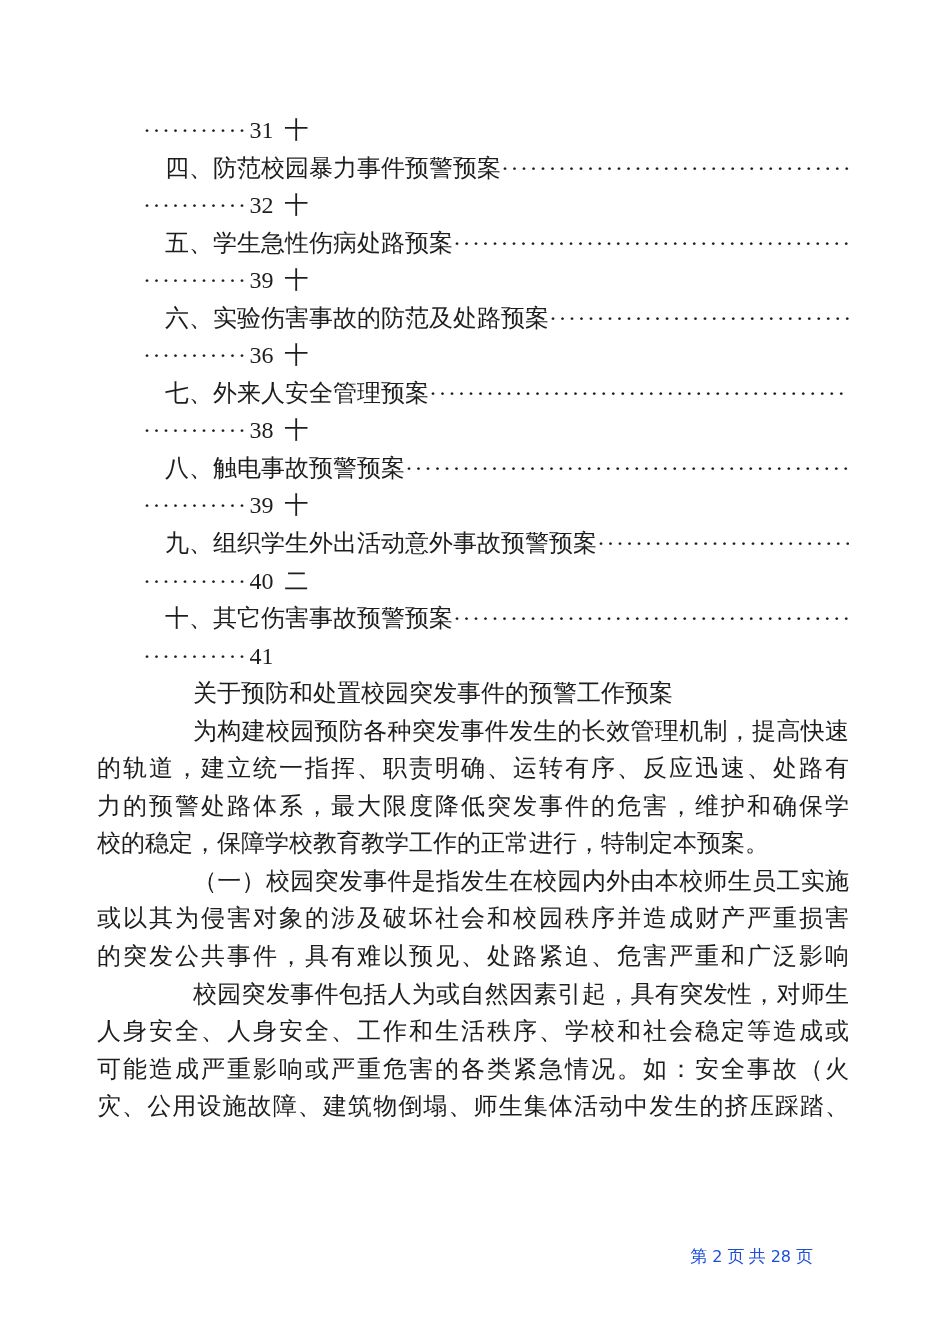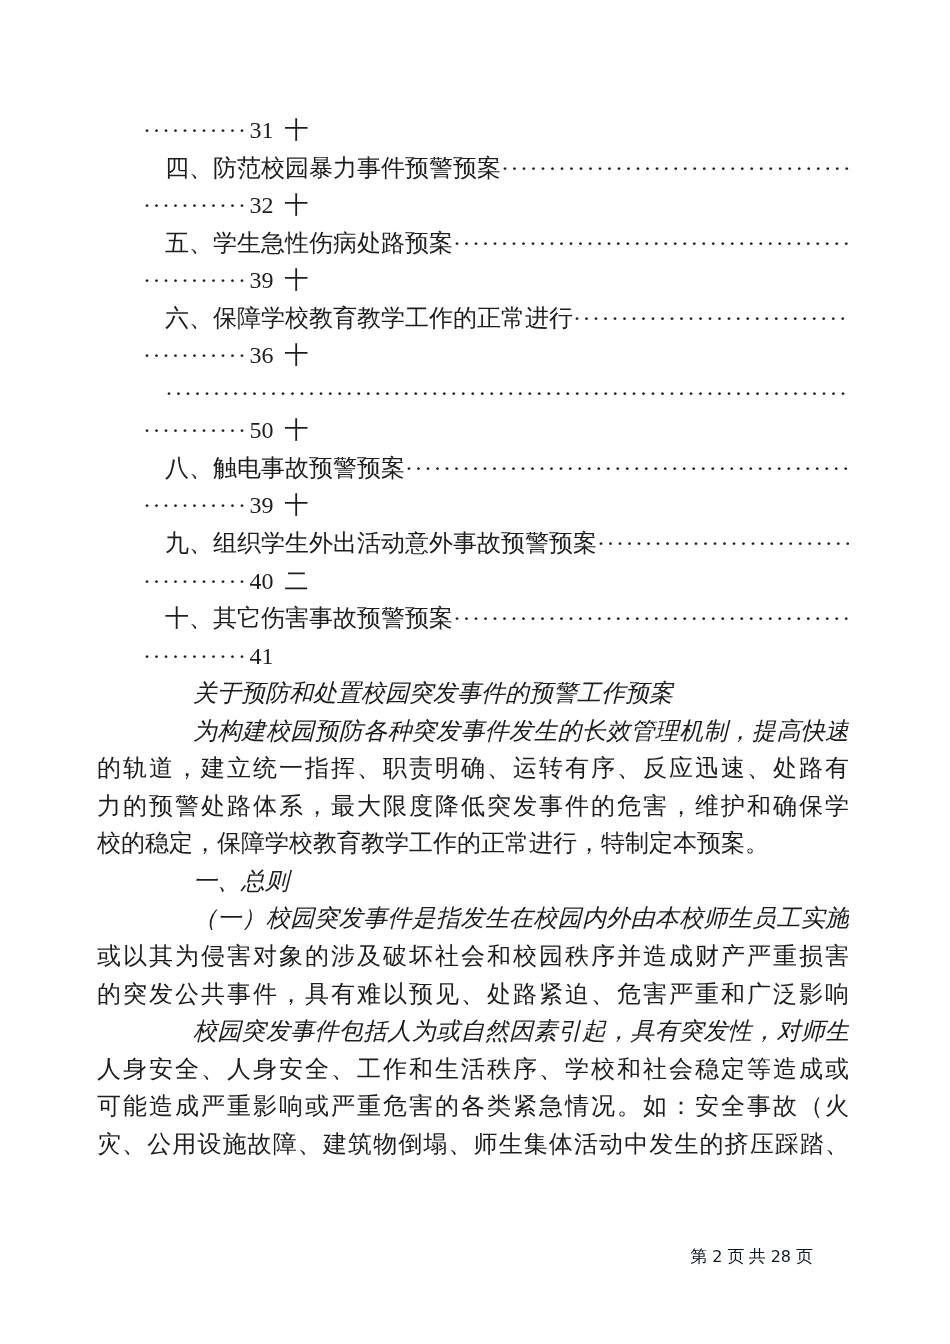"六、保障学校教育教学工作的正常进行" span.t { text: 保障学校教育教学工作的正常进行 -> 实验伤害事故的防范及处路预案 }
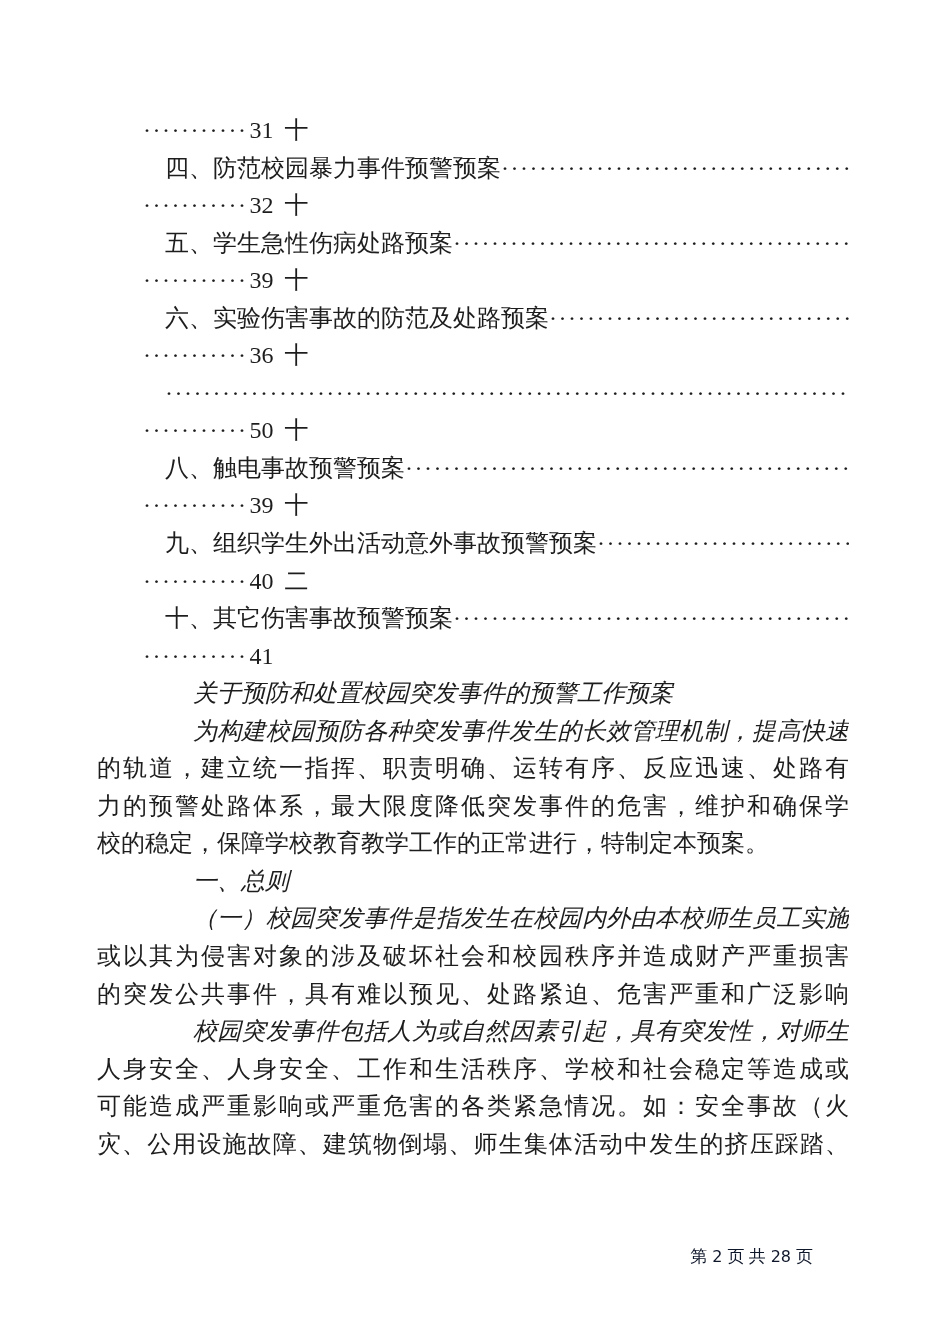"七、外来人安全管理预案" span.t { html: none -> <span>七、外来人安全管理预案</span> }
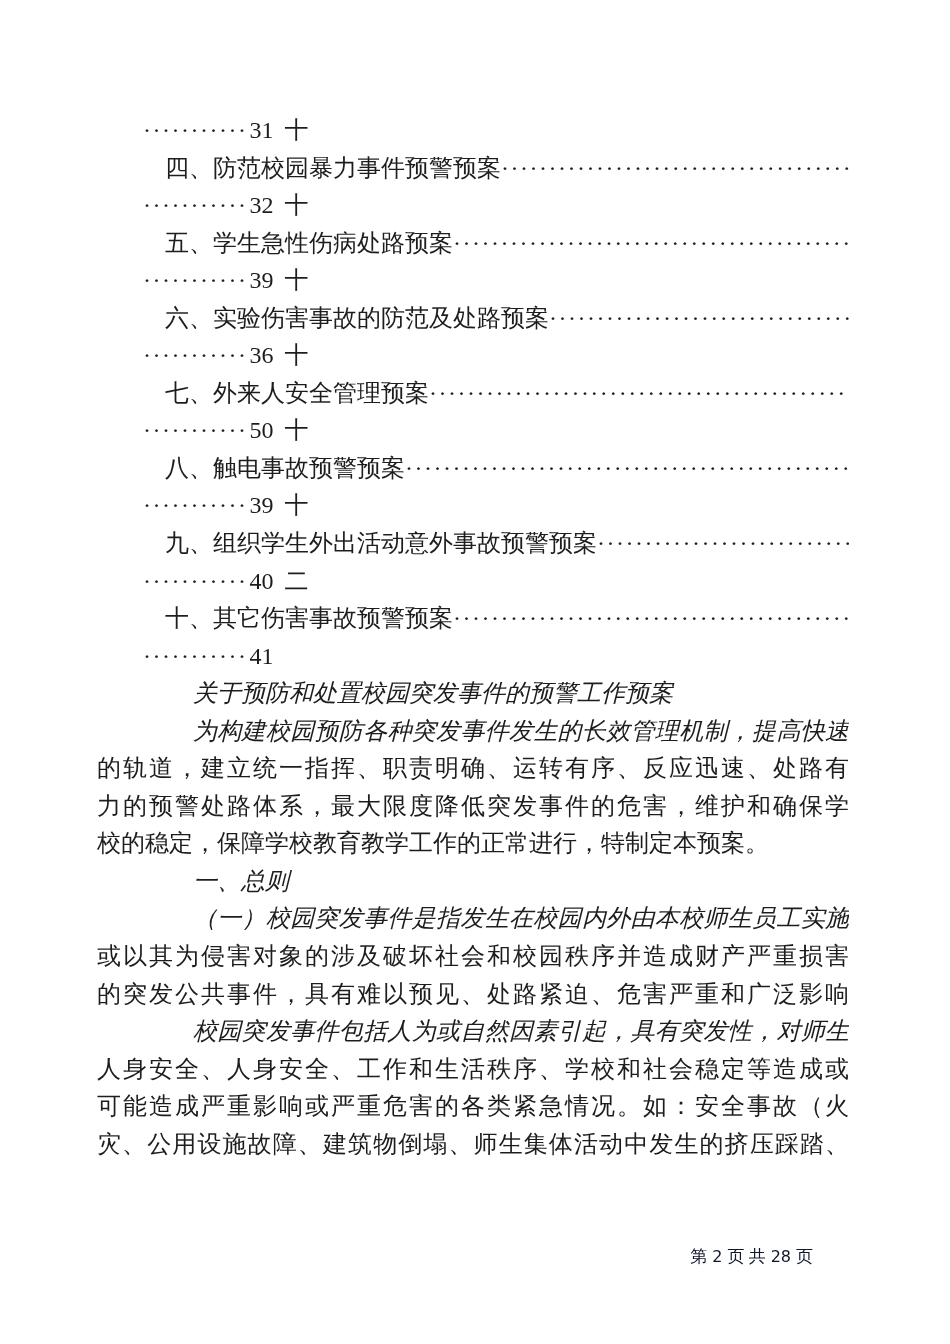"50" span.page-num { text: 50 -> 38 }
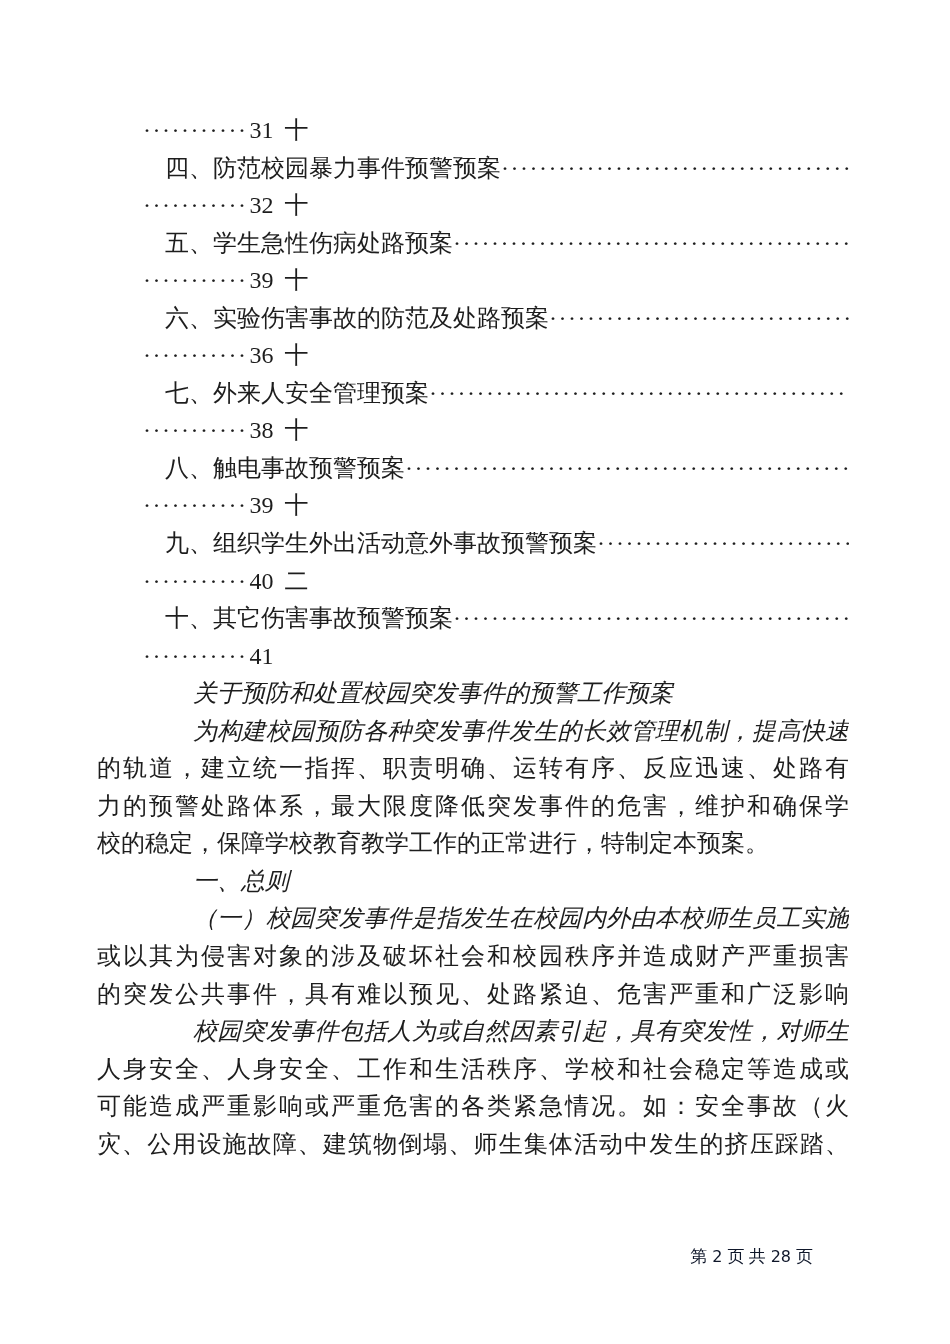"关于预防和处置校园突发事件的预警工作预案" .ind-para { font-style: italic -> none }
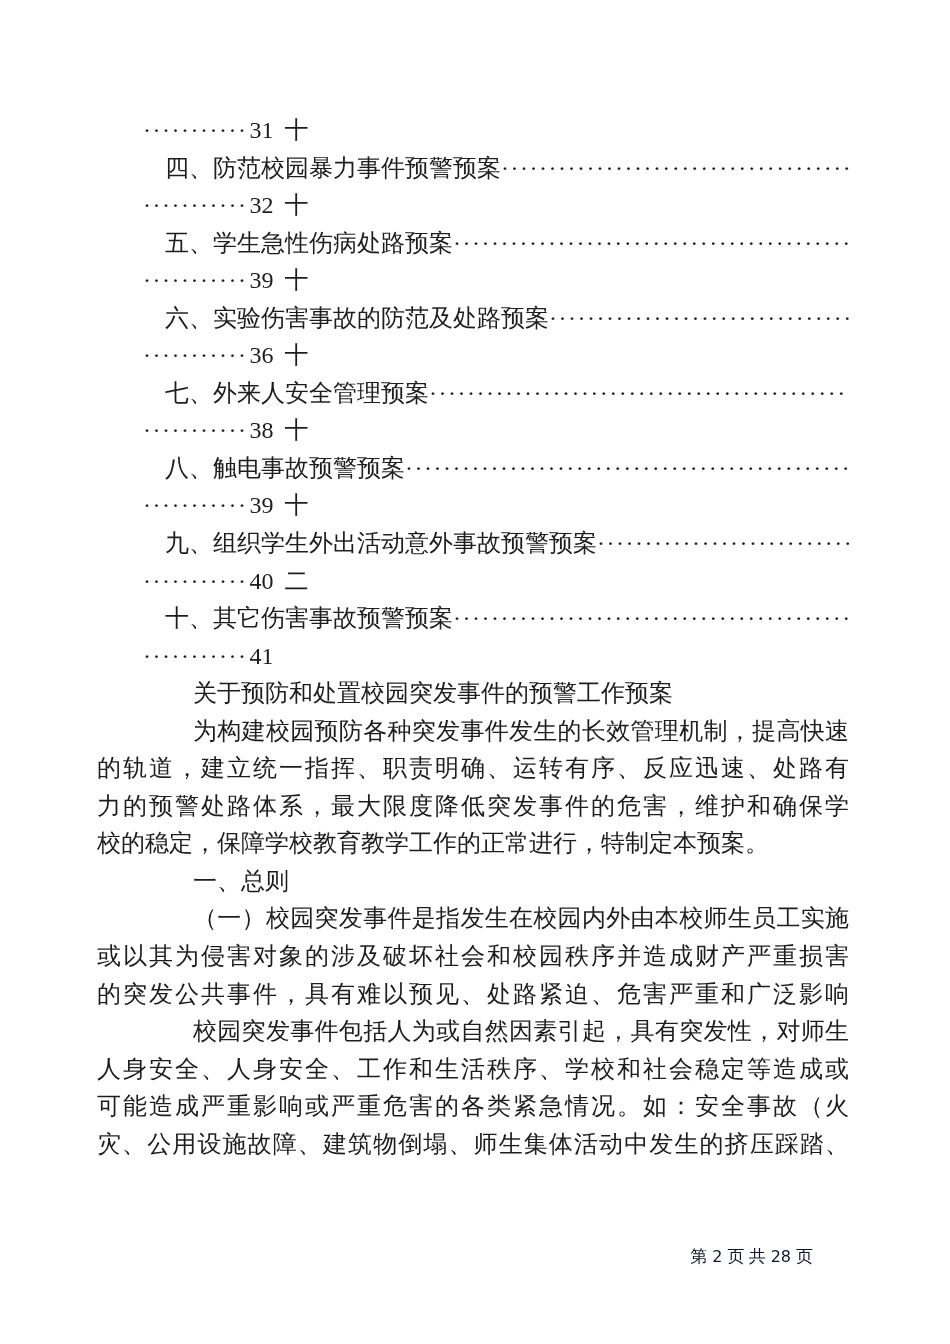"一、总则" div.line { html: <div>一、总则</div> -> none }
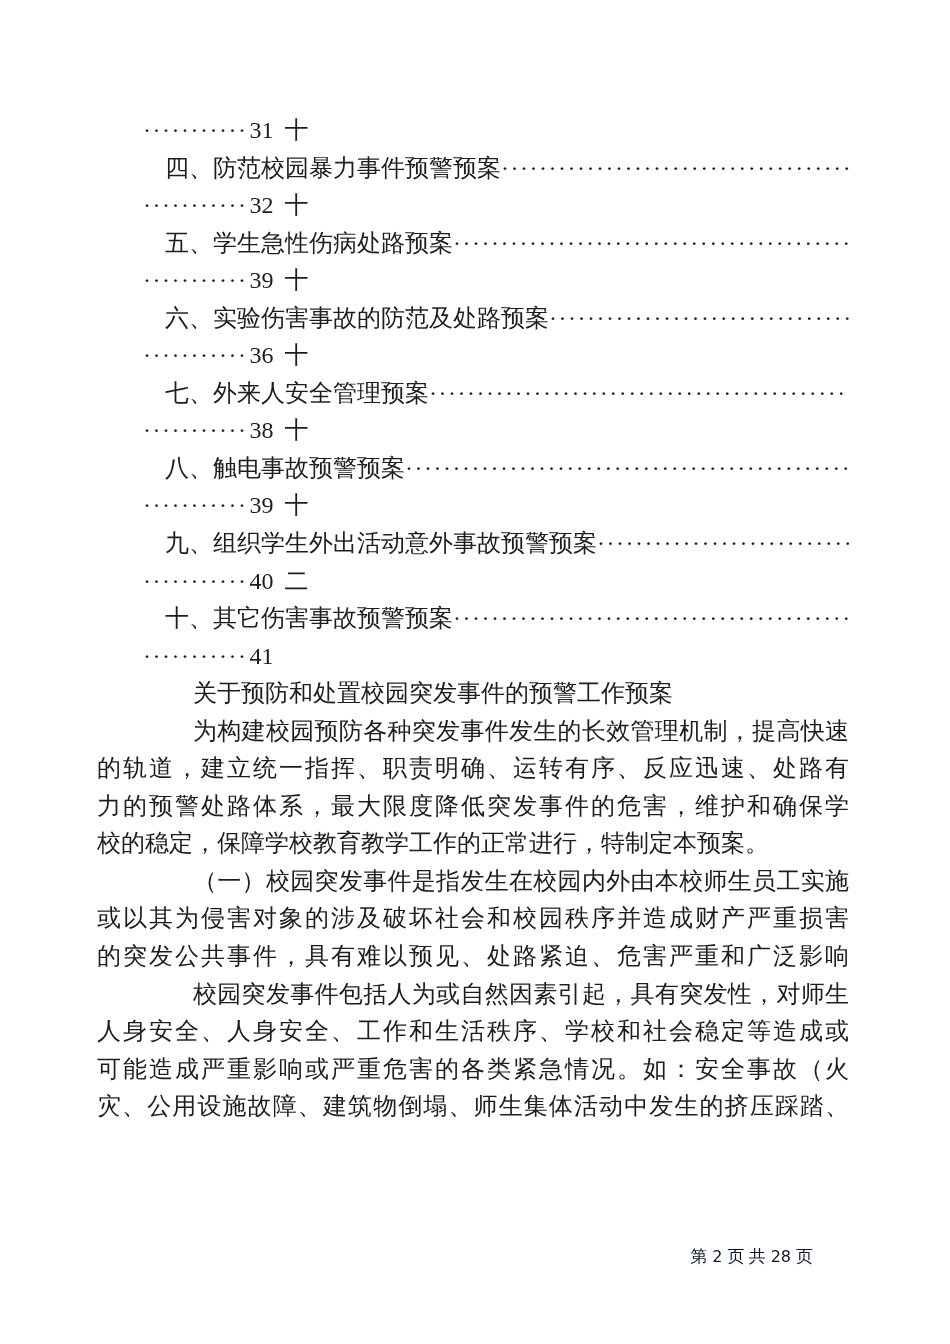"第 2 页 共 28" .footer { color: #0f172a -> #1d4ed8 }
